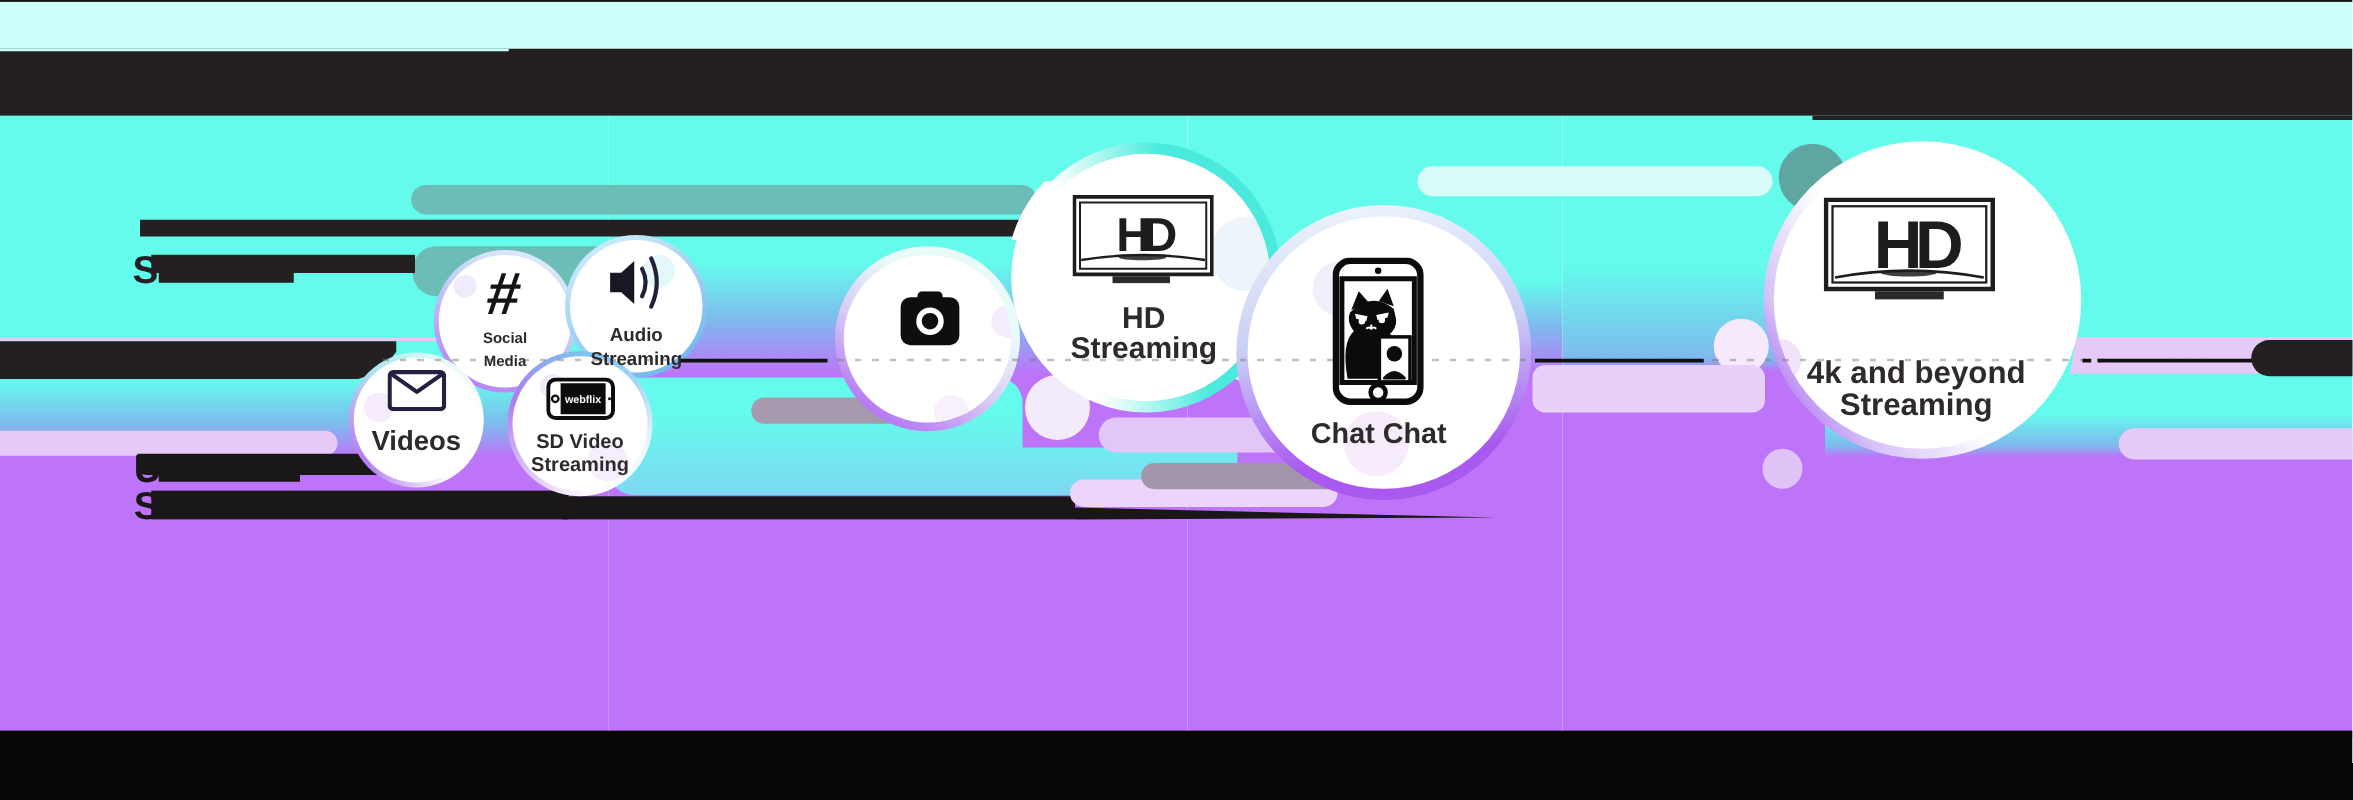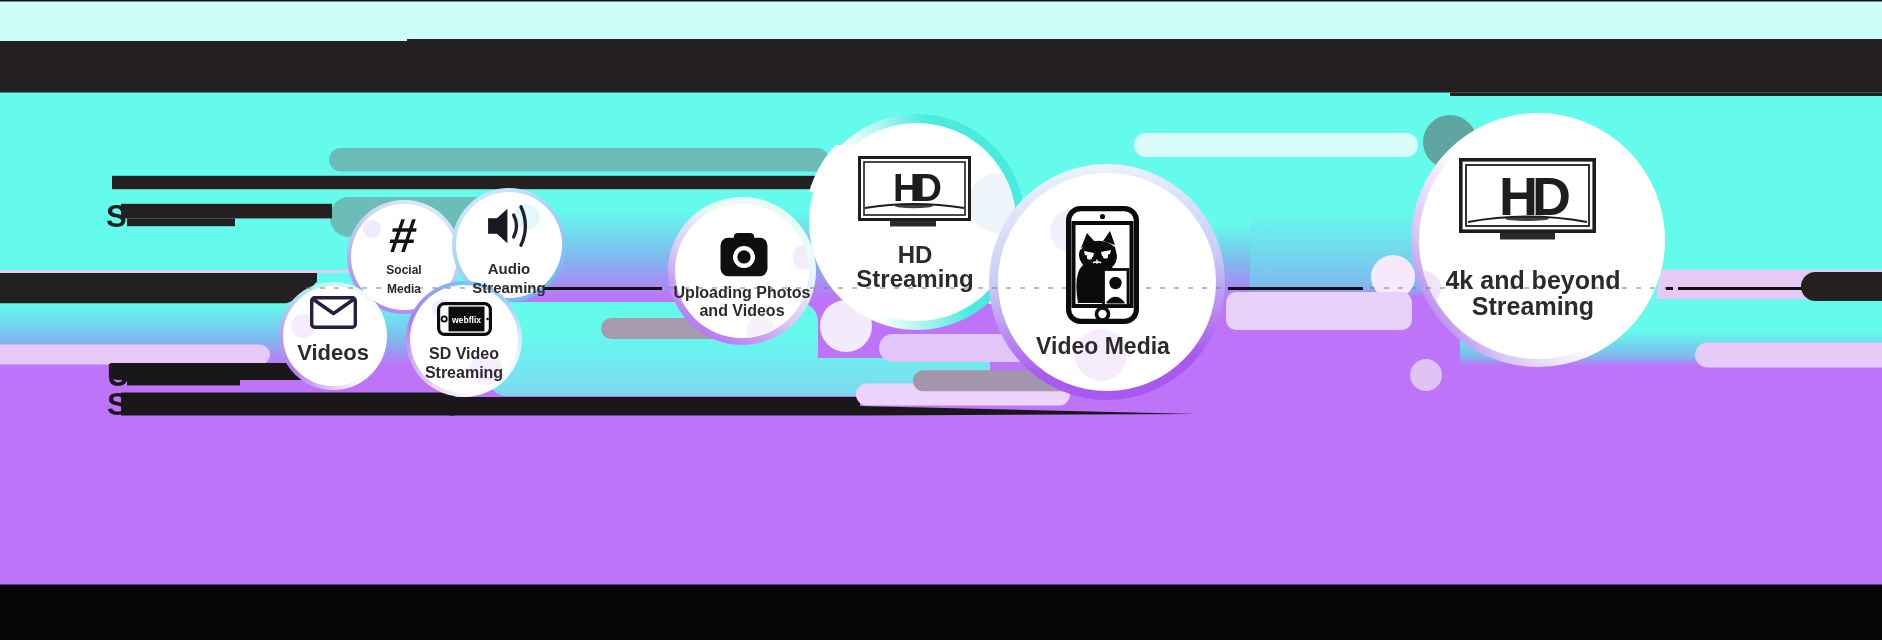"Uploading Photos" div.lbl { html: <div>Uploading Photos<br>and Videos</div> -> none }
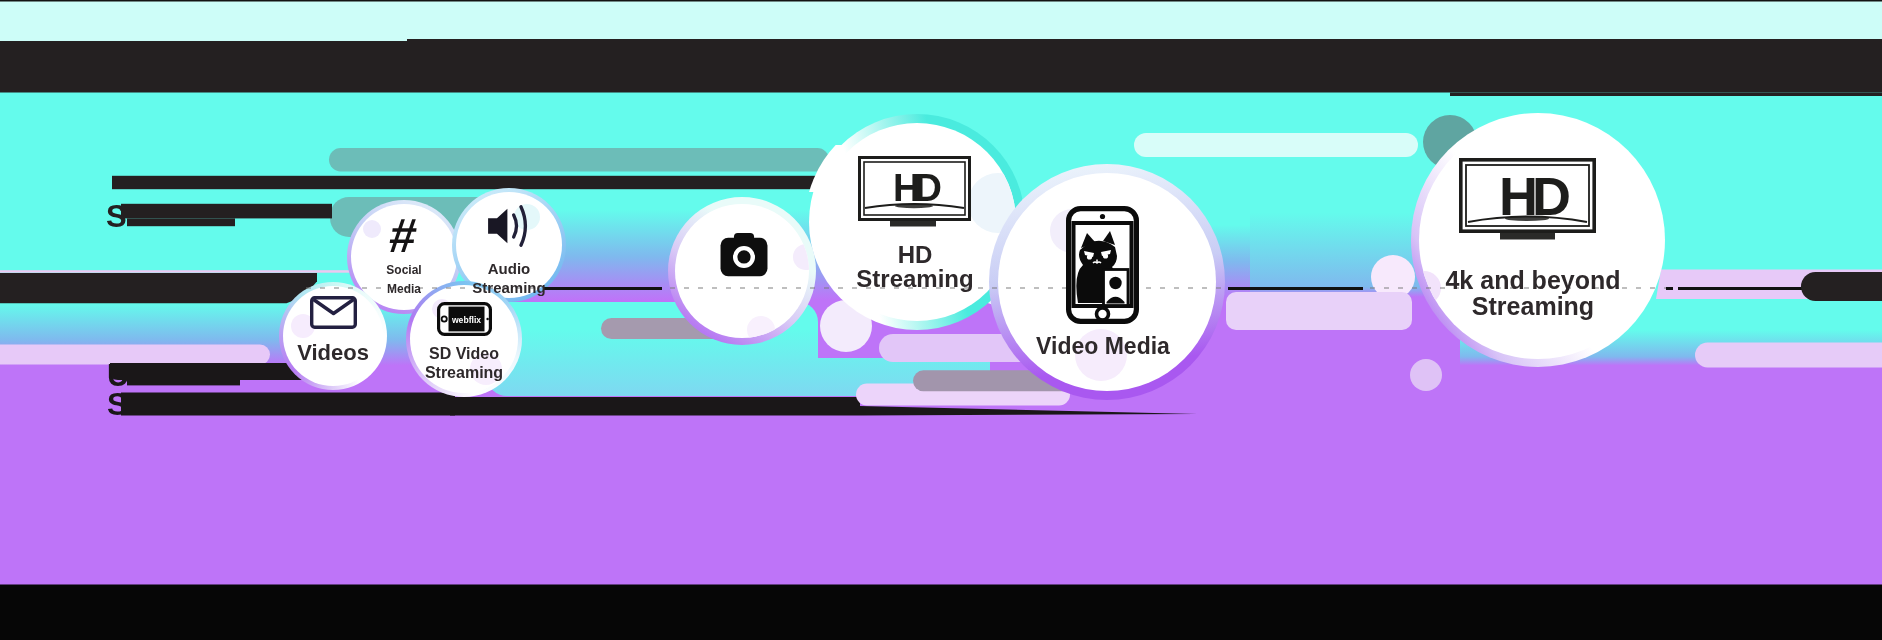"4k and beyond" div.lbl { top: 267px -> 285px }
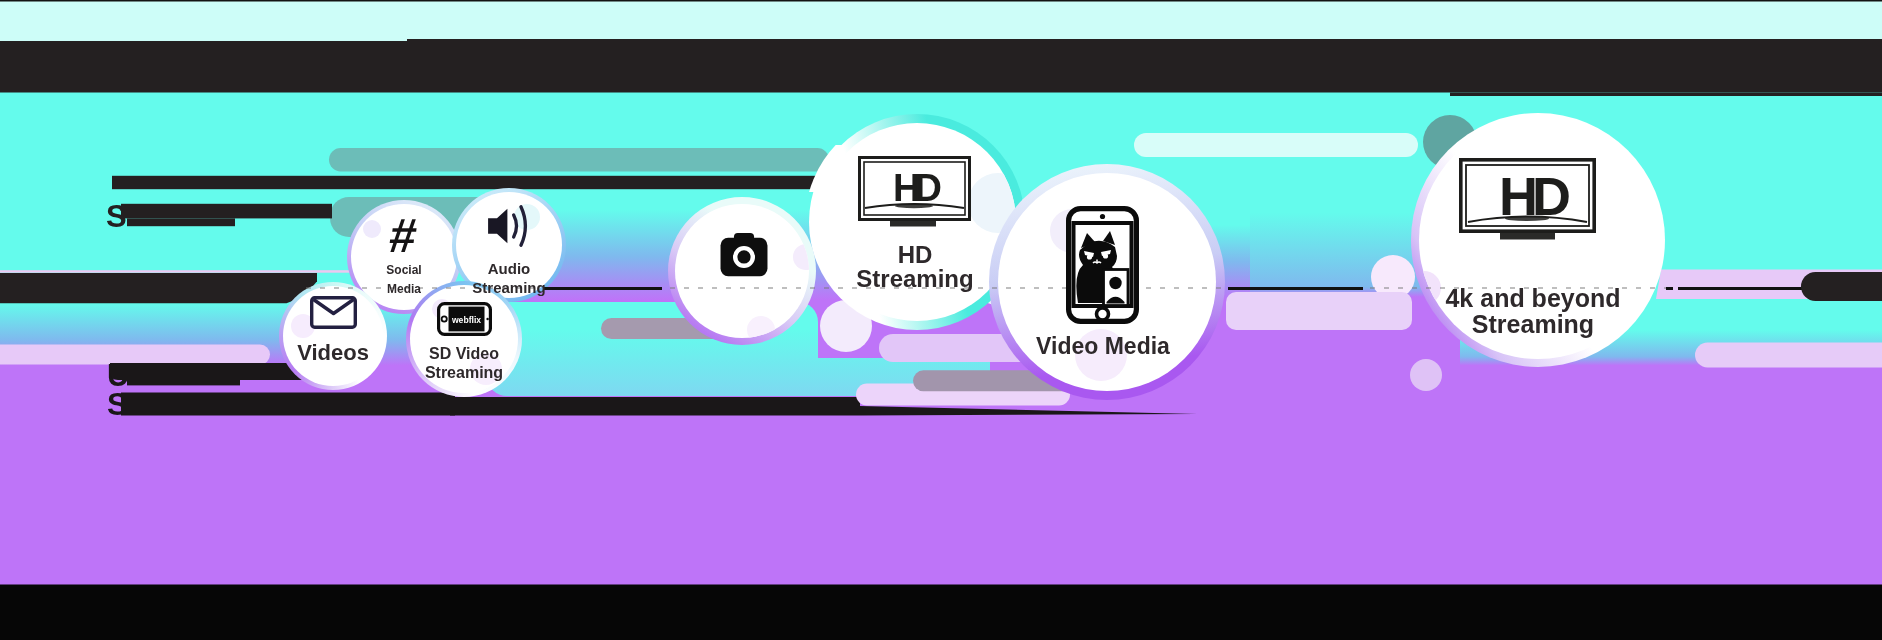"Video Media" div.lbl { text: Video Media -> Chat Chat }
